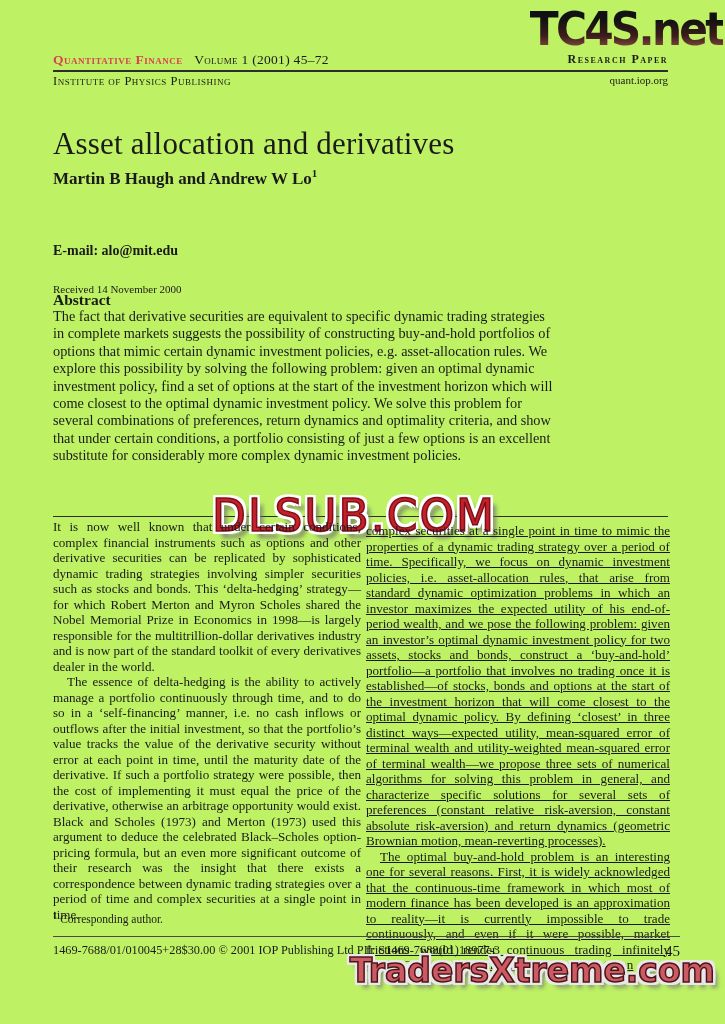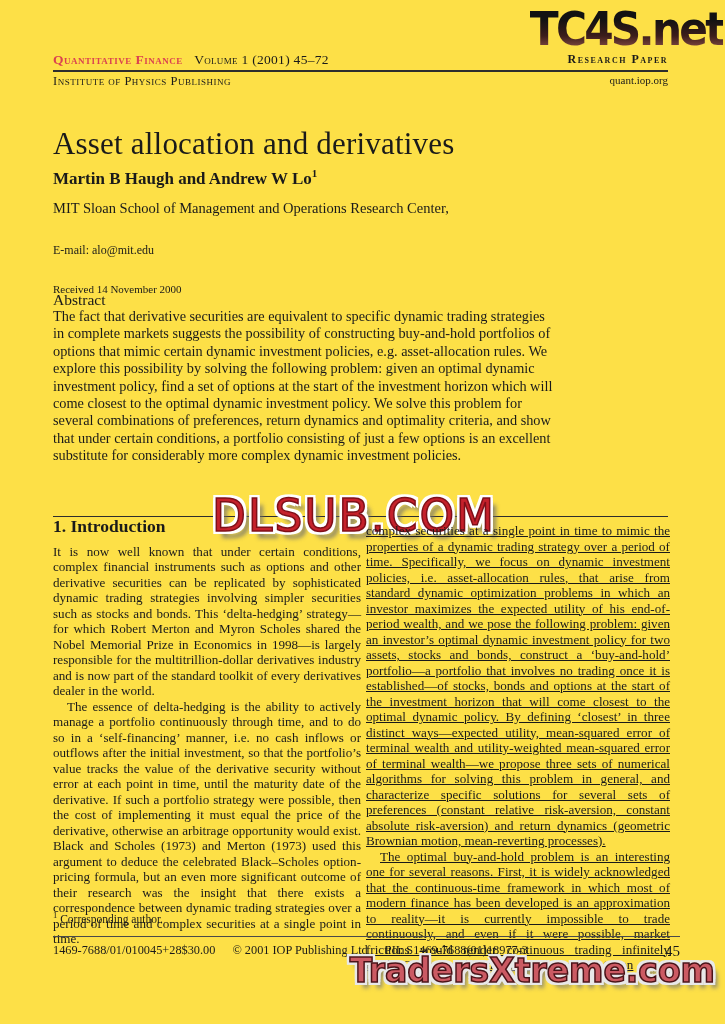"TC4S.net" .page { background: #fde047 -> #bef264 }
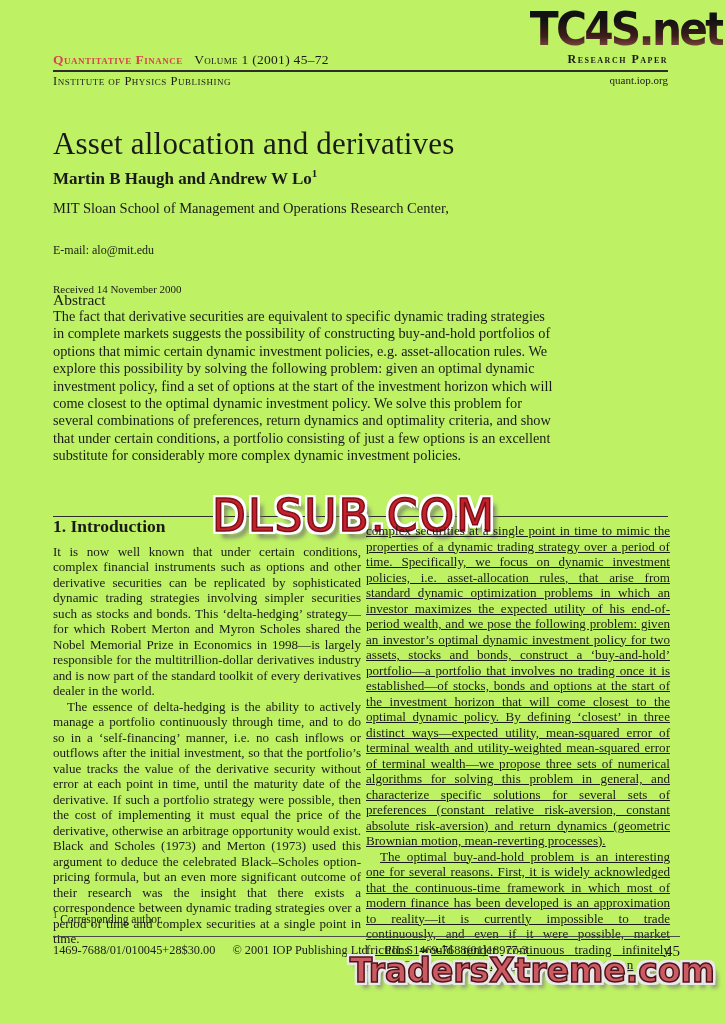"MIT Sloan School of Management" div { html: <div>MIT Sloan School of Management and Operations Research Center,</div> -> none }
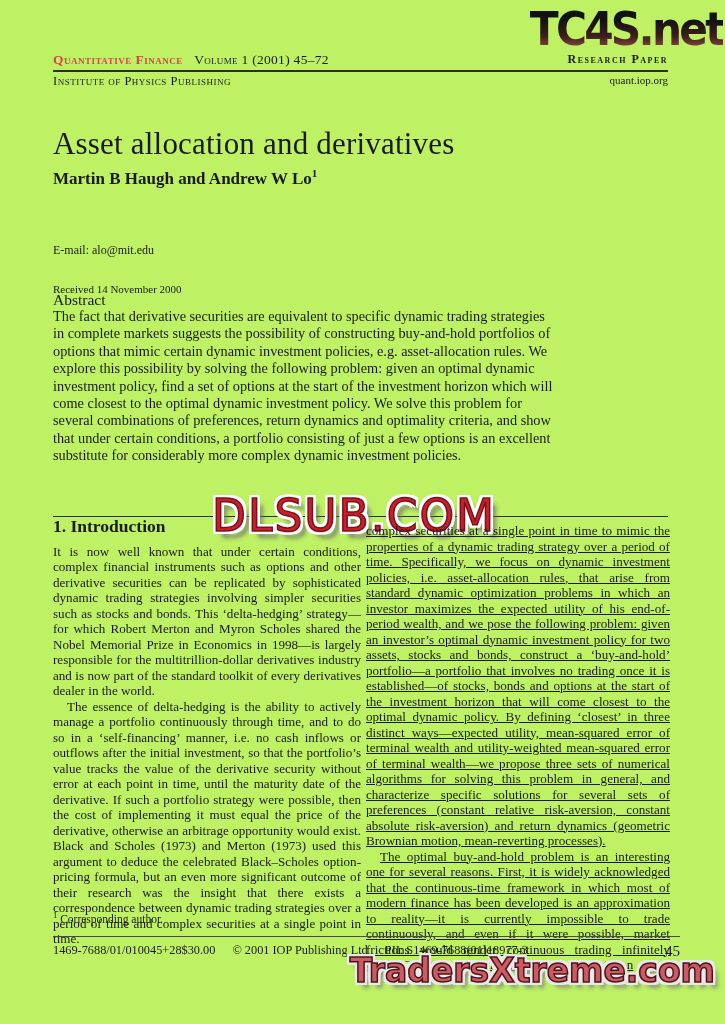"E-mail: alo@mit.edu" .email { font-size: 12px -> 14px; font-weight: none -> bold }
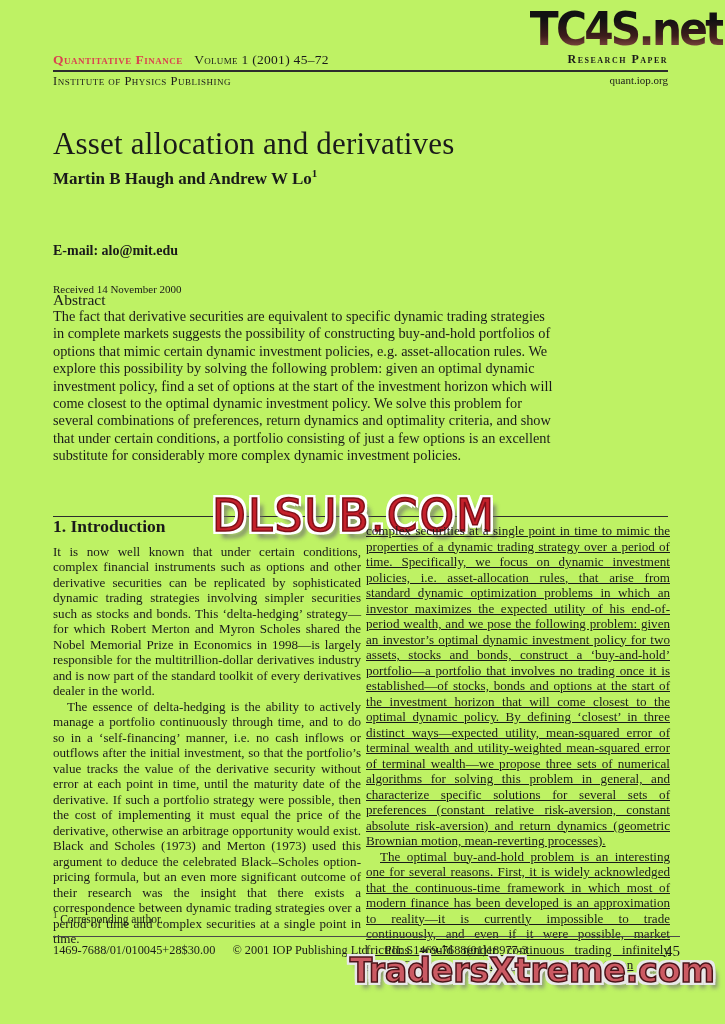"Abstract" .abstract-head { font-weight: normal -> bold }
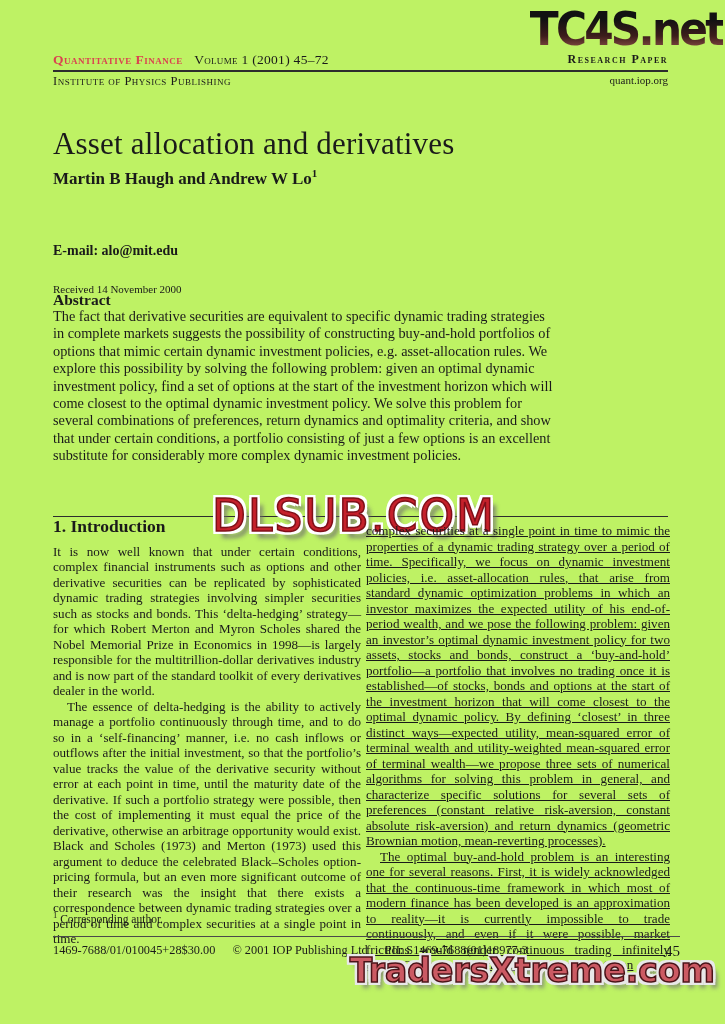"1. Introduction" h2.section-head { html: <h2>1. Introduction</h2> -> none }
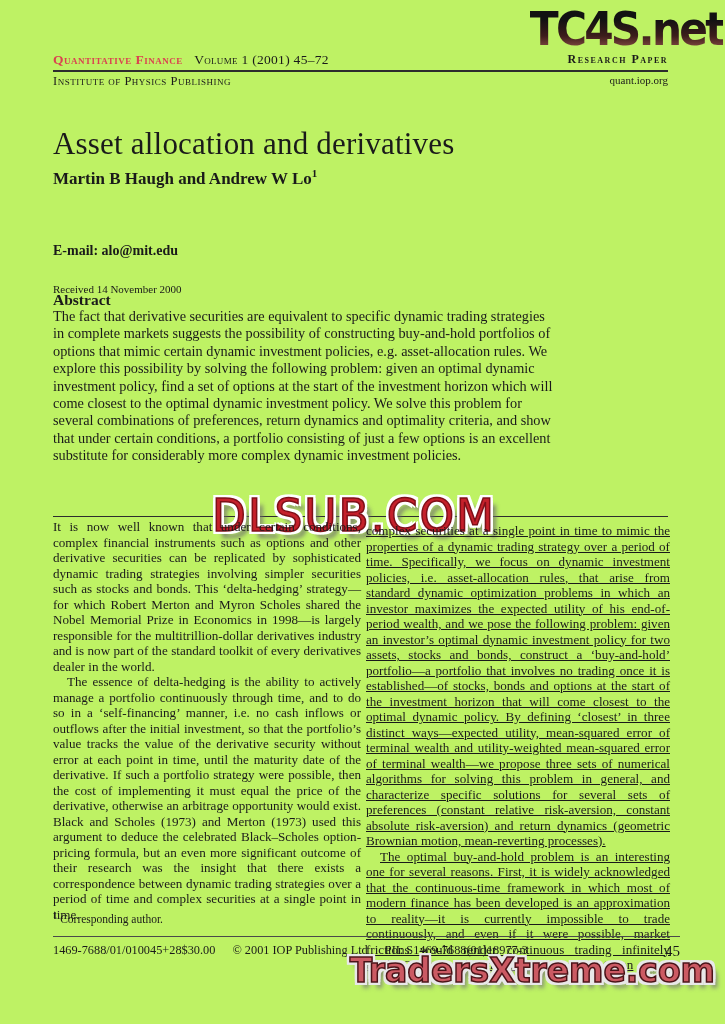"1469-7688/01/010045+28$30.00" .footer .seg { margin-right: 14px -> none }
